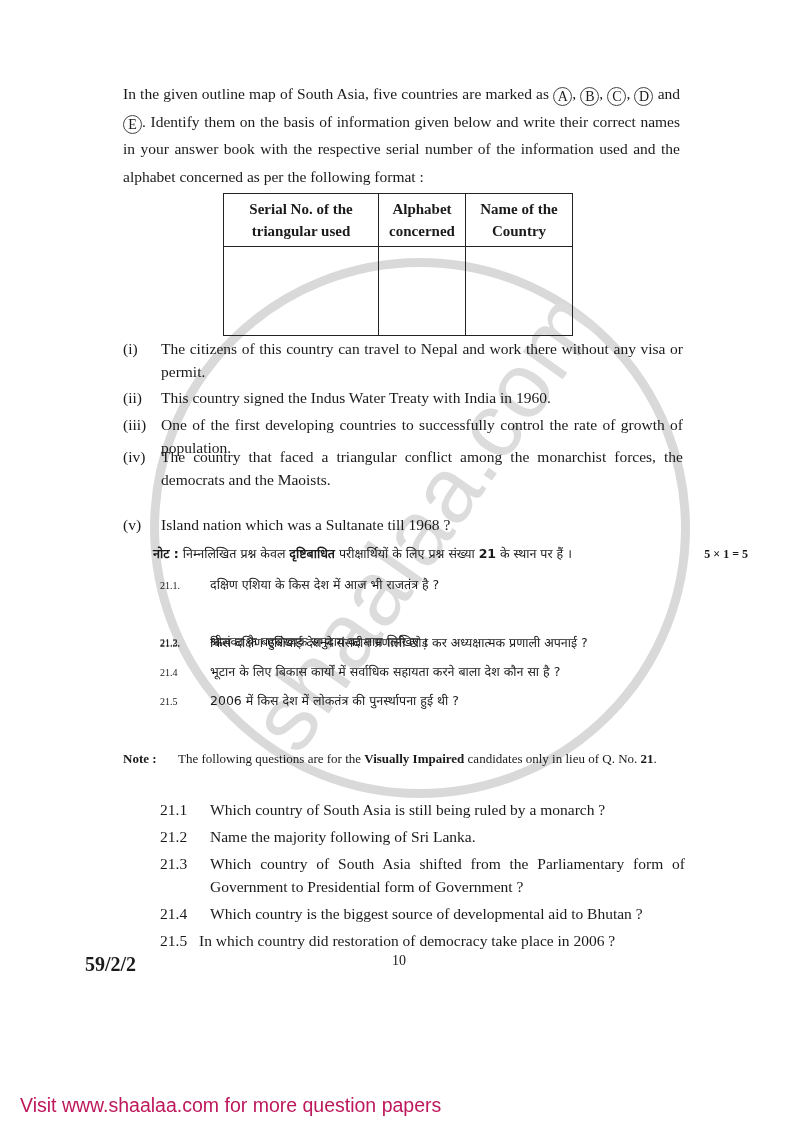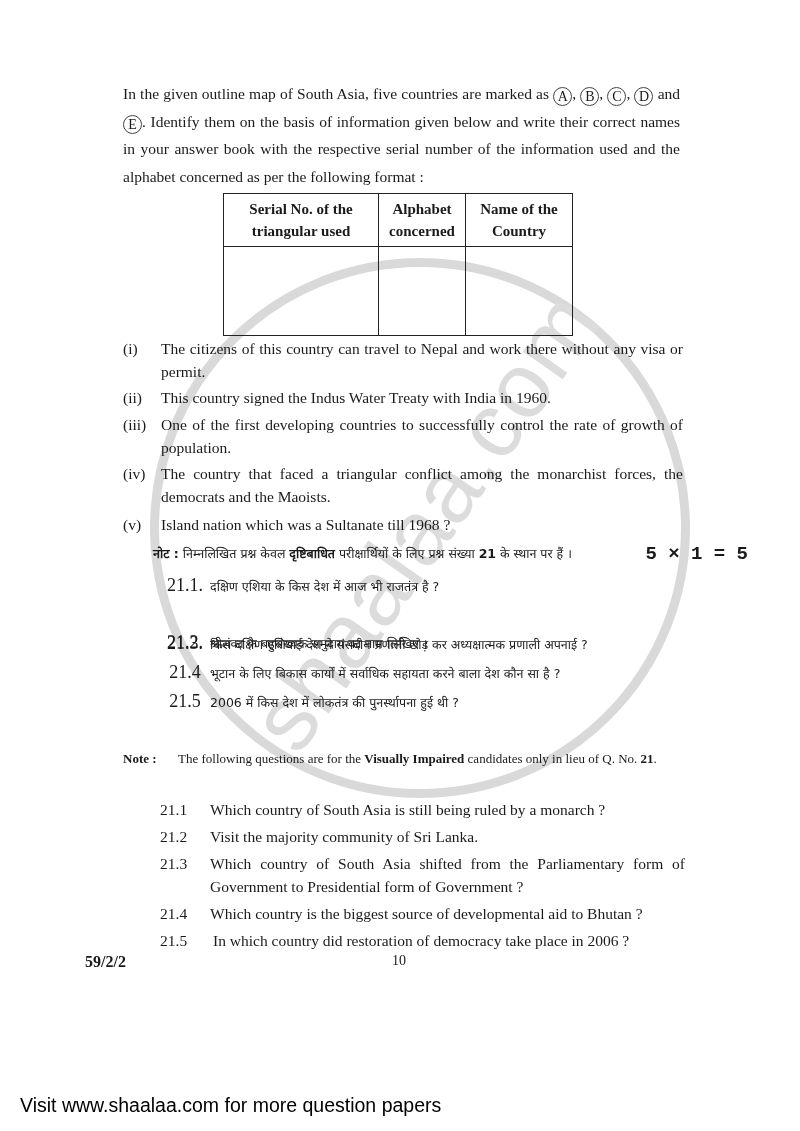"(iv)" div.item { top: 462px -> 445px }
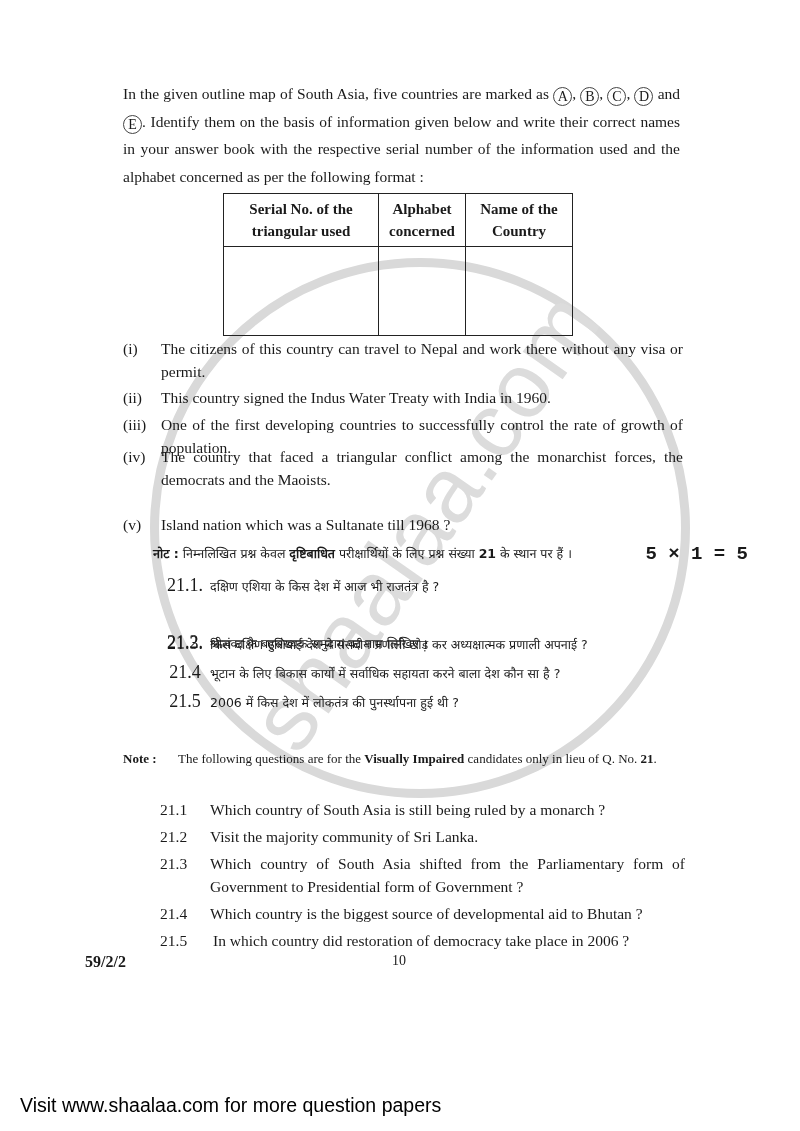"5 × 1 = 5" .hindi-note .marks { font-family: Liberation Mono, monospace -> Liberation Serif, serif; font-size: 19px -> 12px }
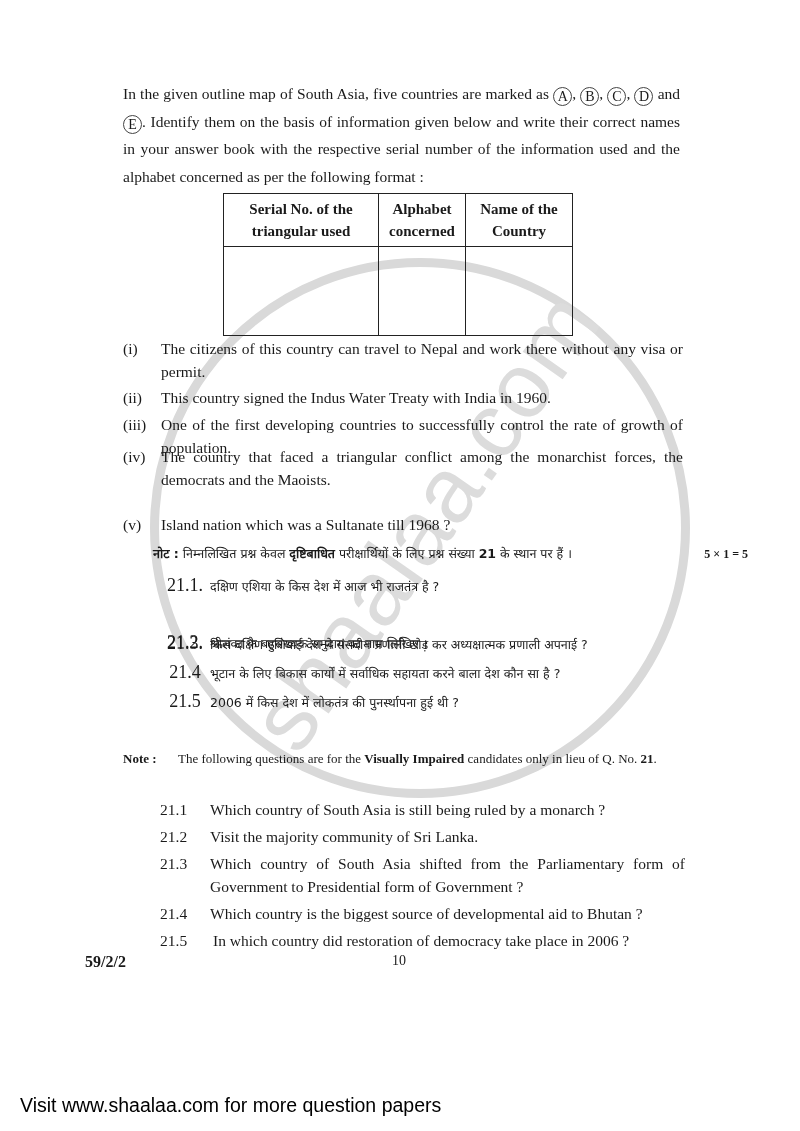"21.1." .hq .n { font-size: 18px -> 10px; text-align: center -> none }
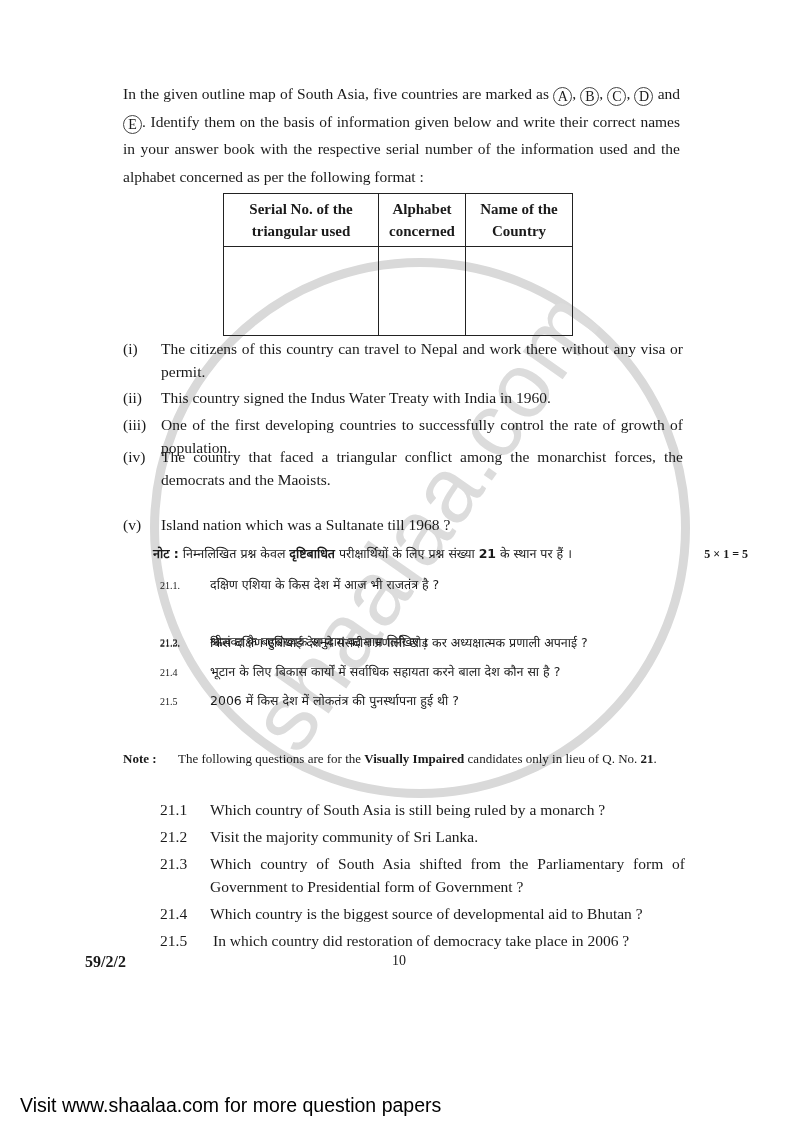"Visit the majority community of" span.t { text: Visit the majority community -> Name the majority following }
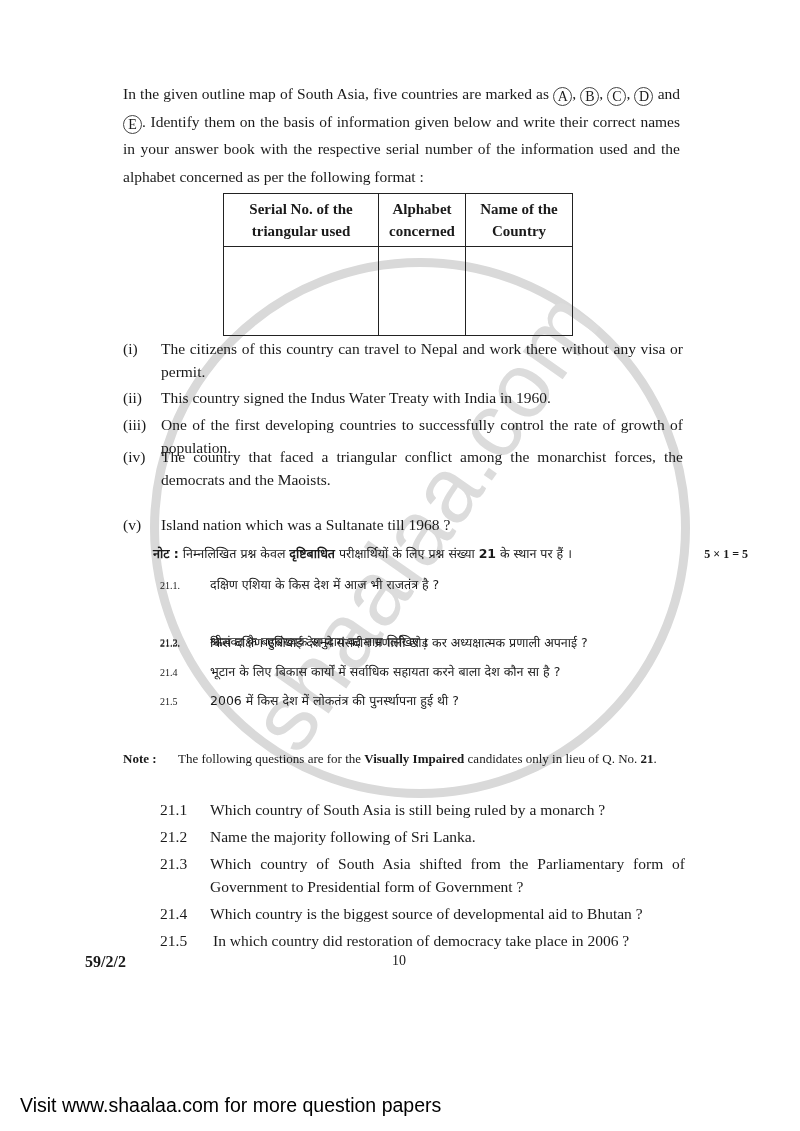"In which country did restoration" .eq.tight .t { margin-left: 53px -> 39px }
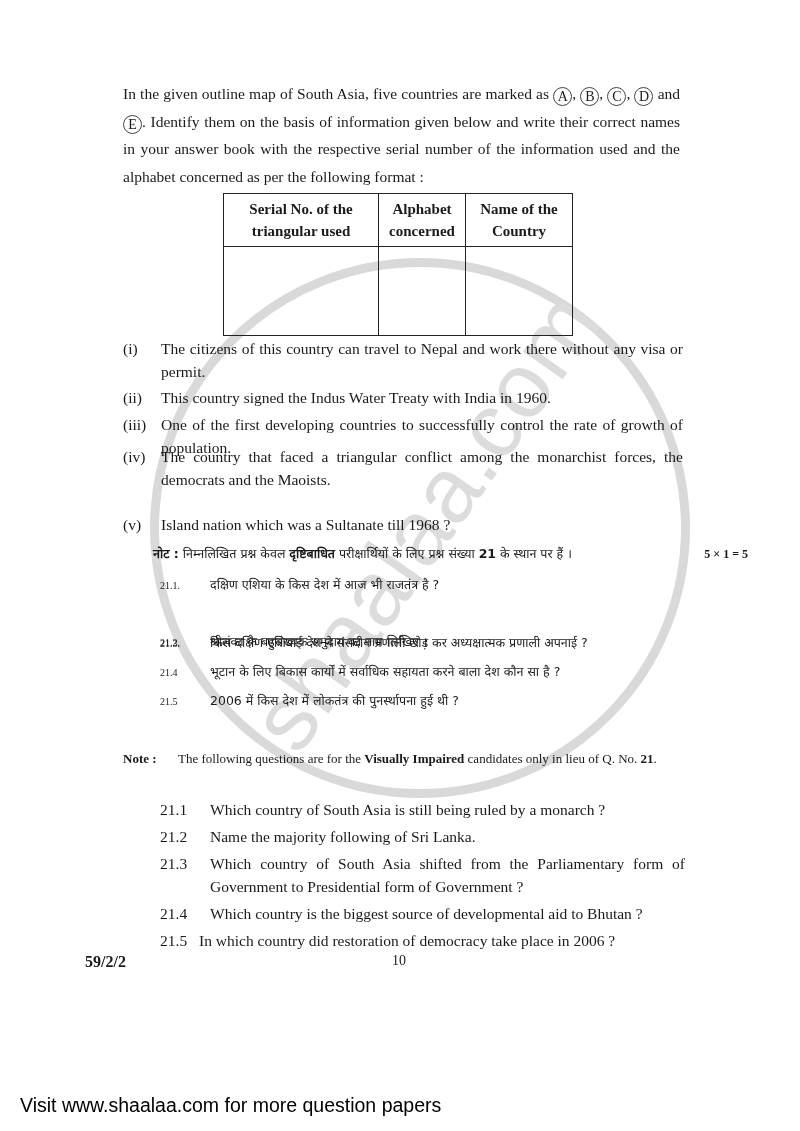"59/2/2" .footer-code { font-size: 16px -> 20px }
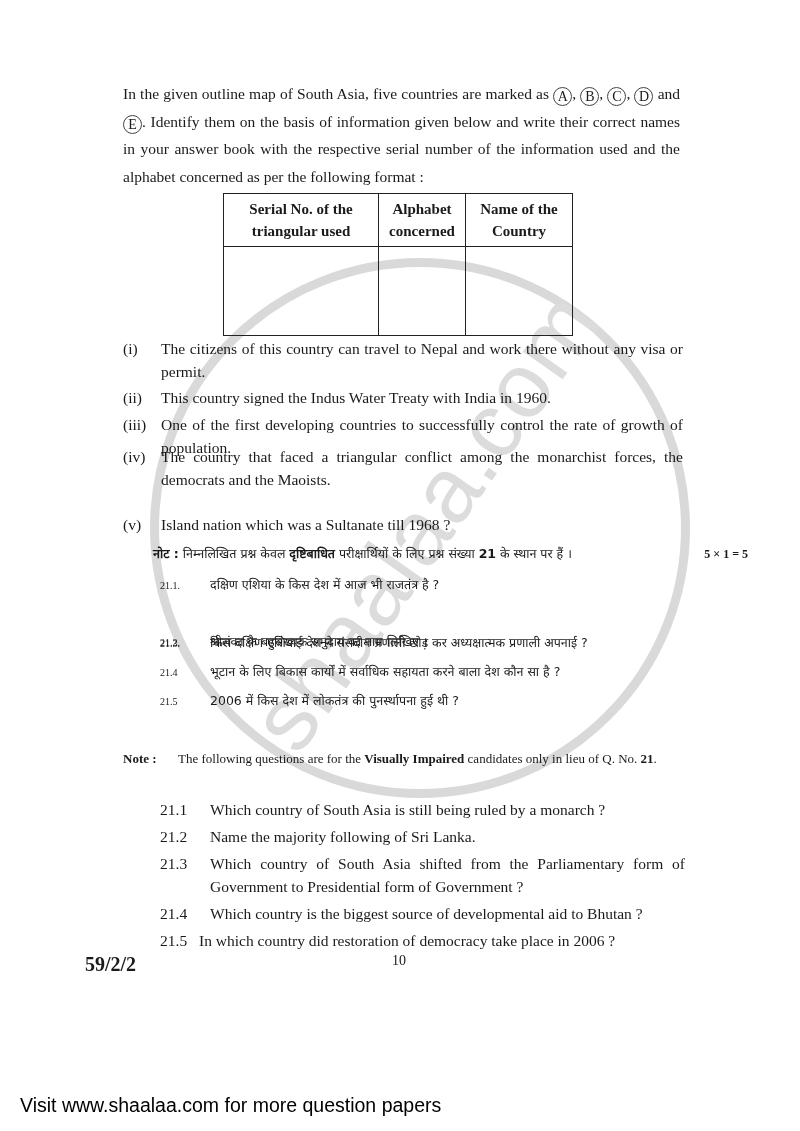"Visit www.shaalaa.com for more question" .visit { color: #000000 -> #be185d }
